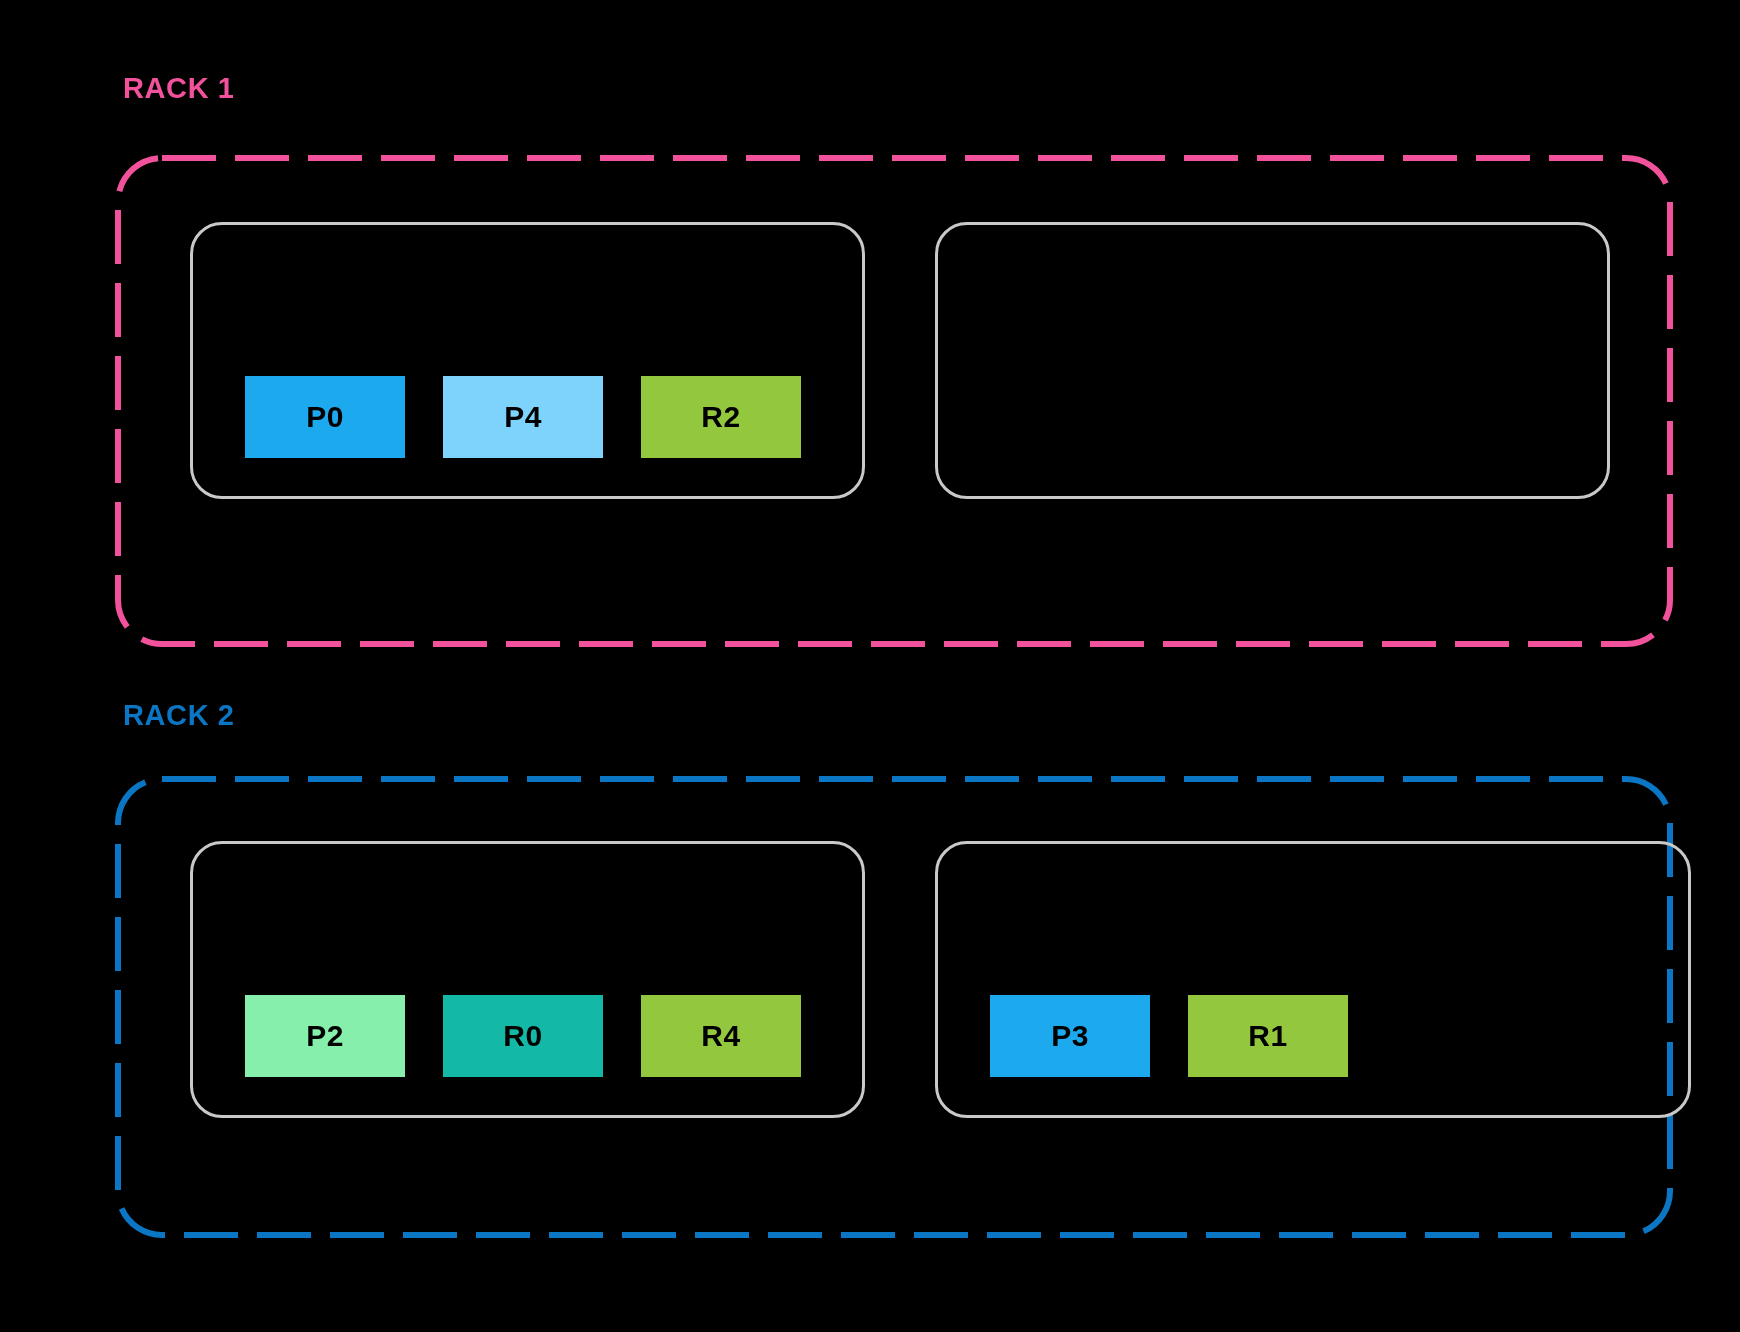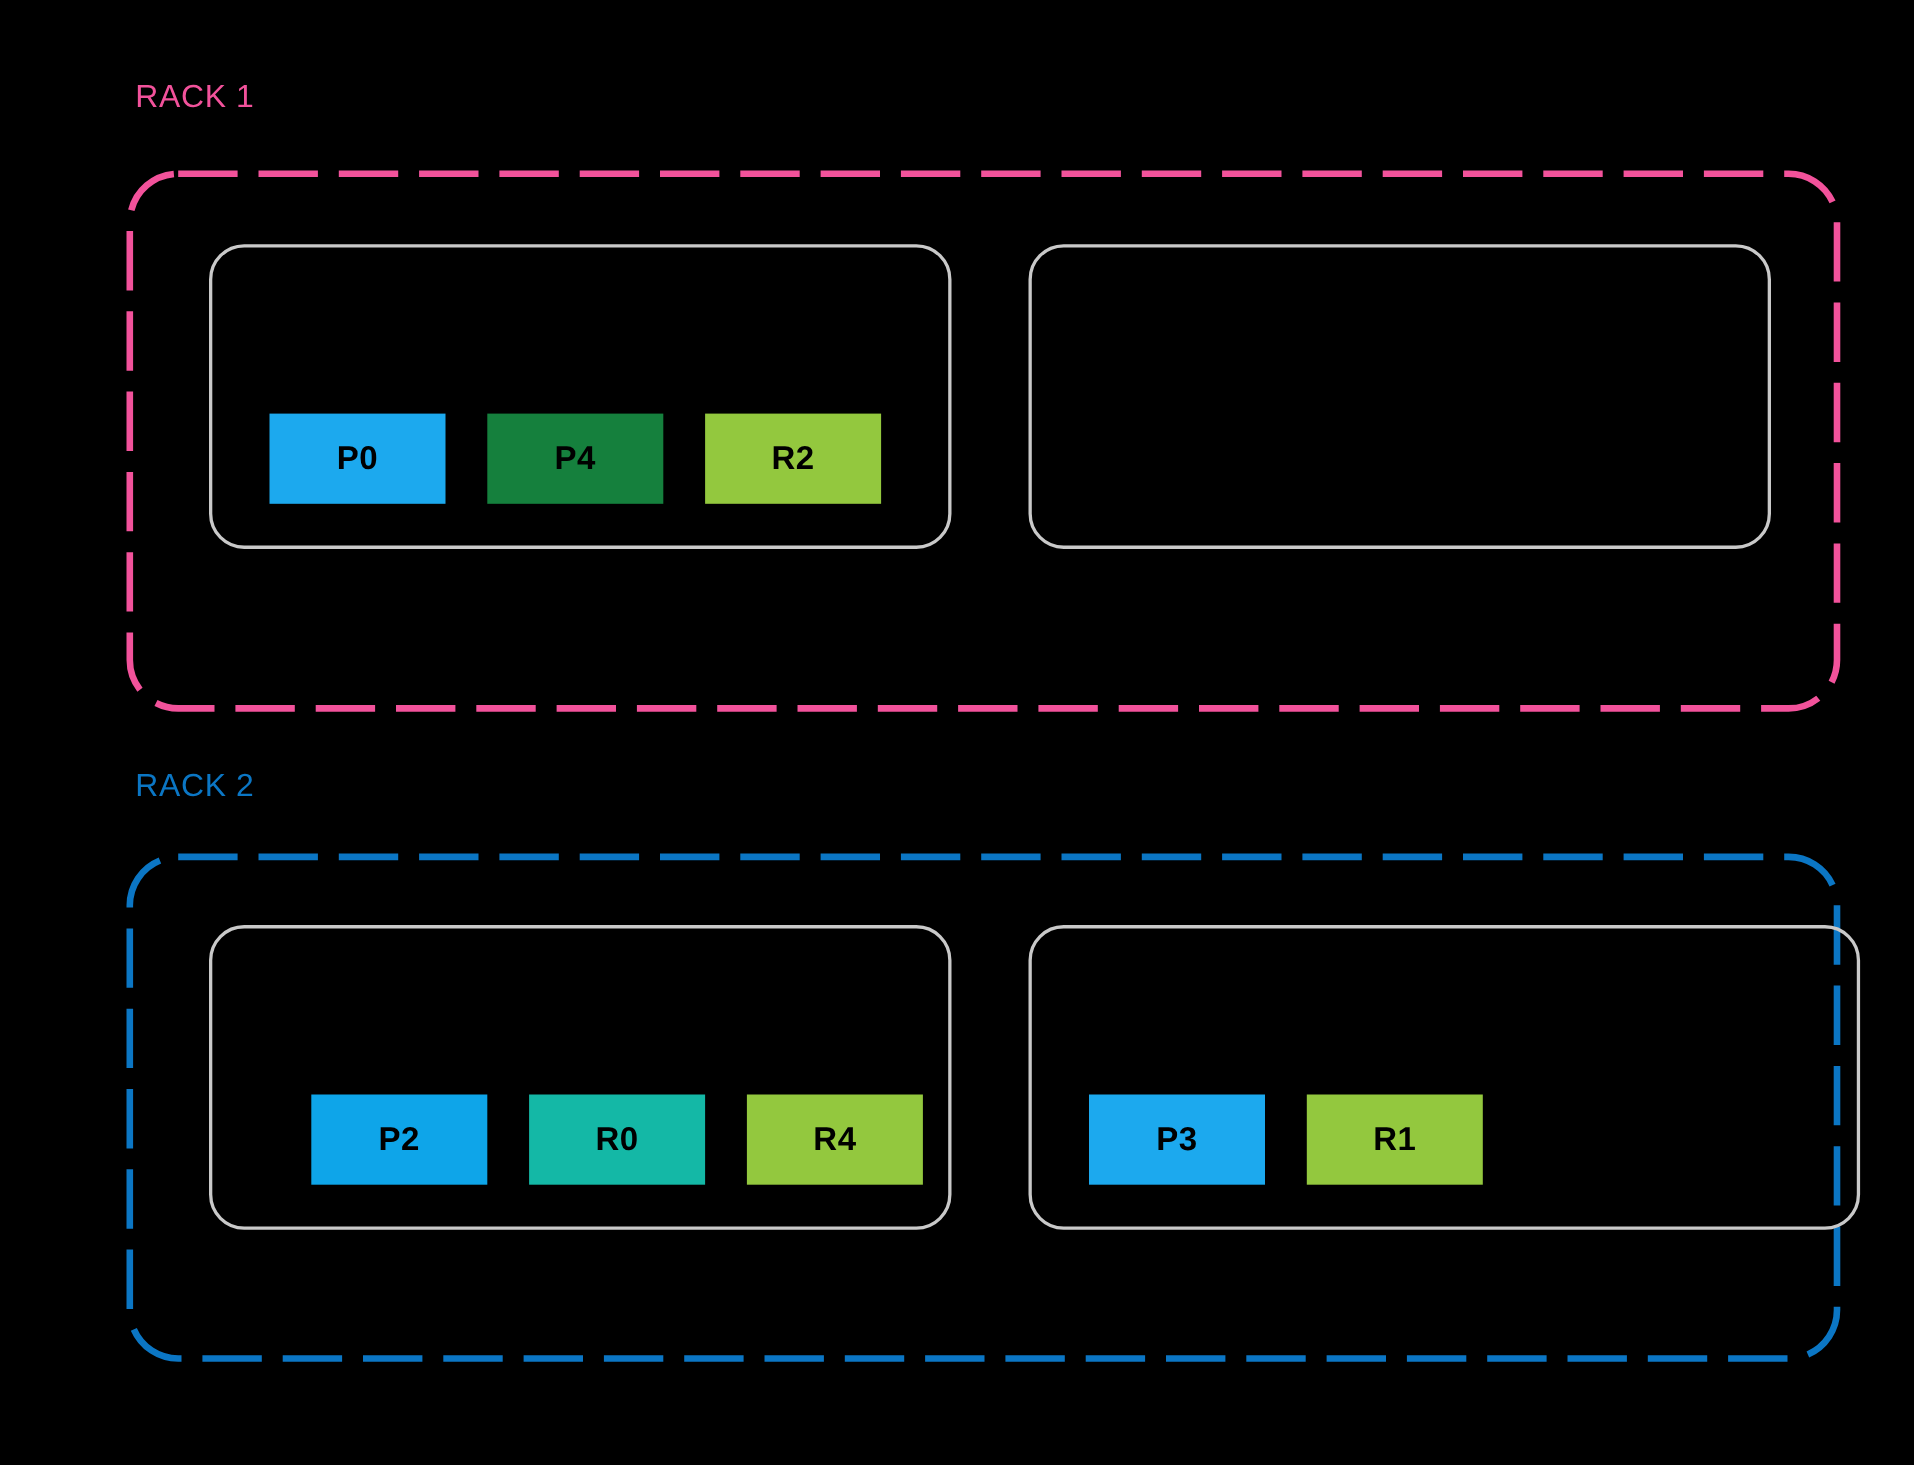"RACK 1" .rack-label { font-weight: normal -> bold }
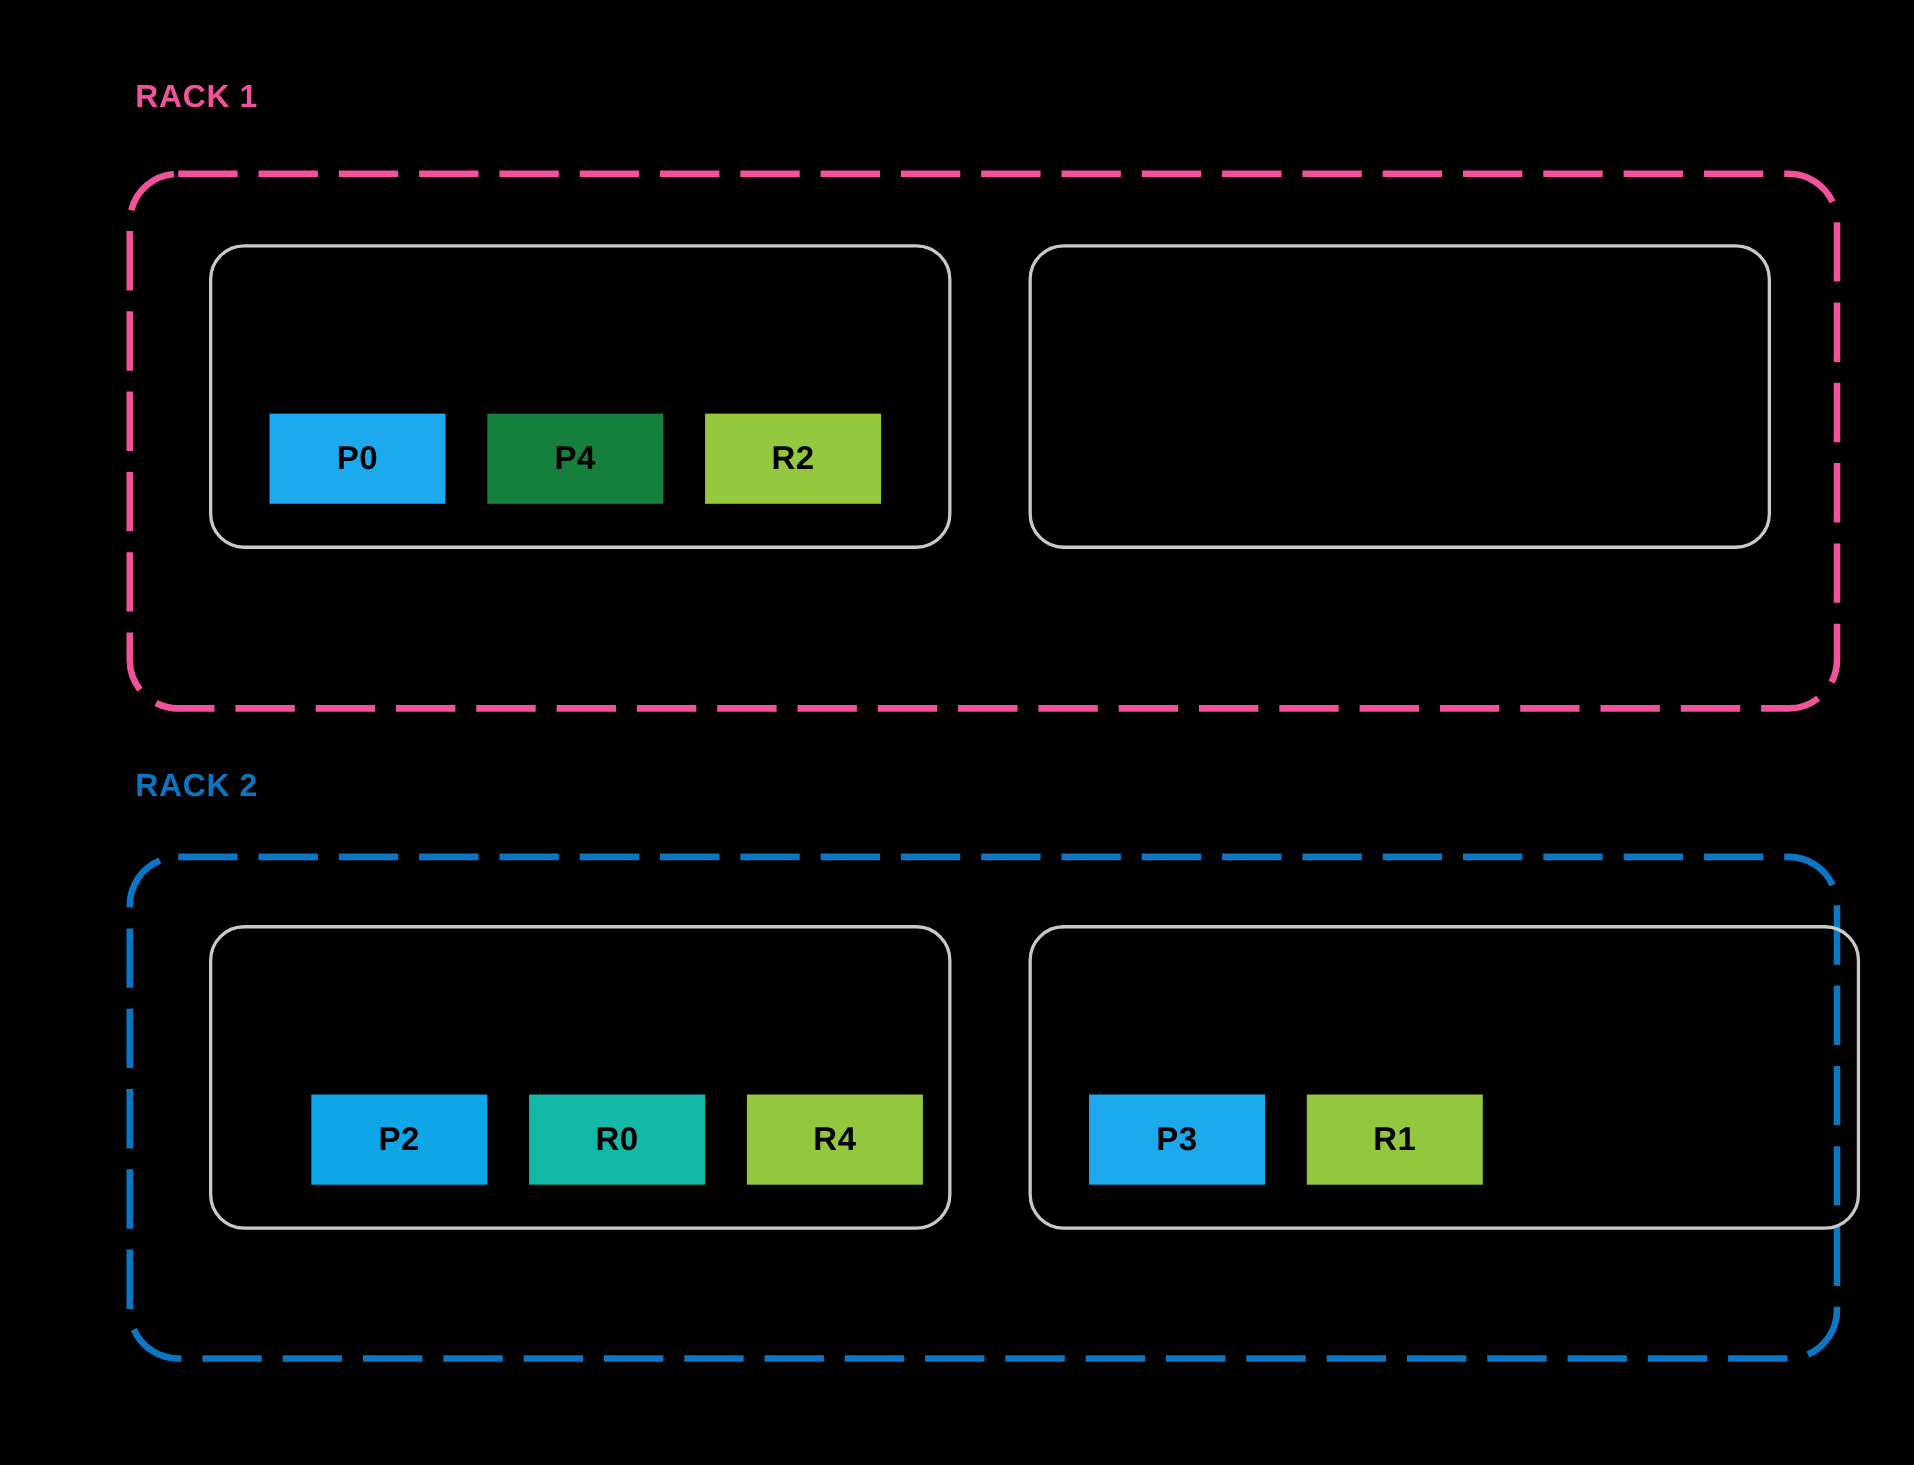"P4" div.chip { background: #15803d -> #7dd3fc }
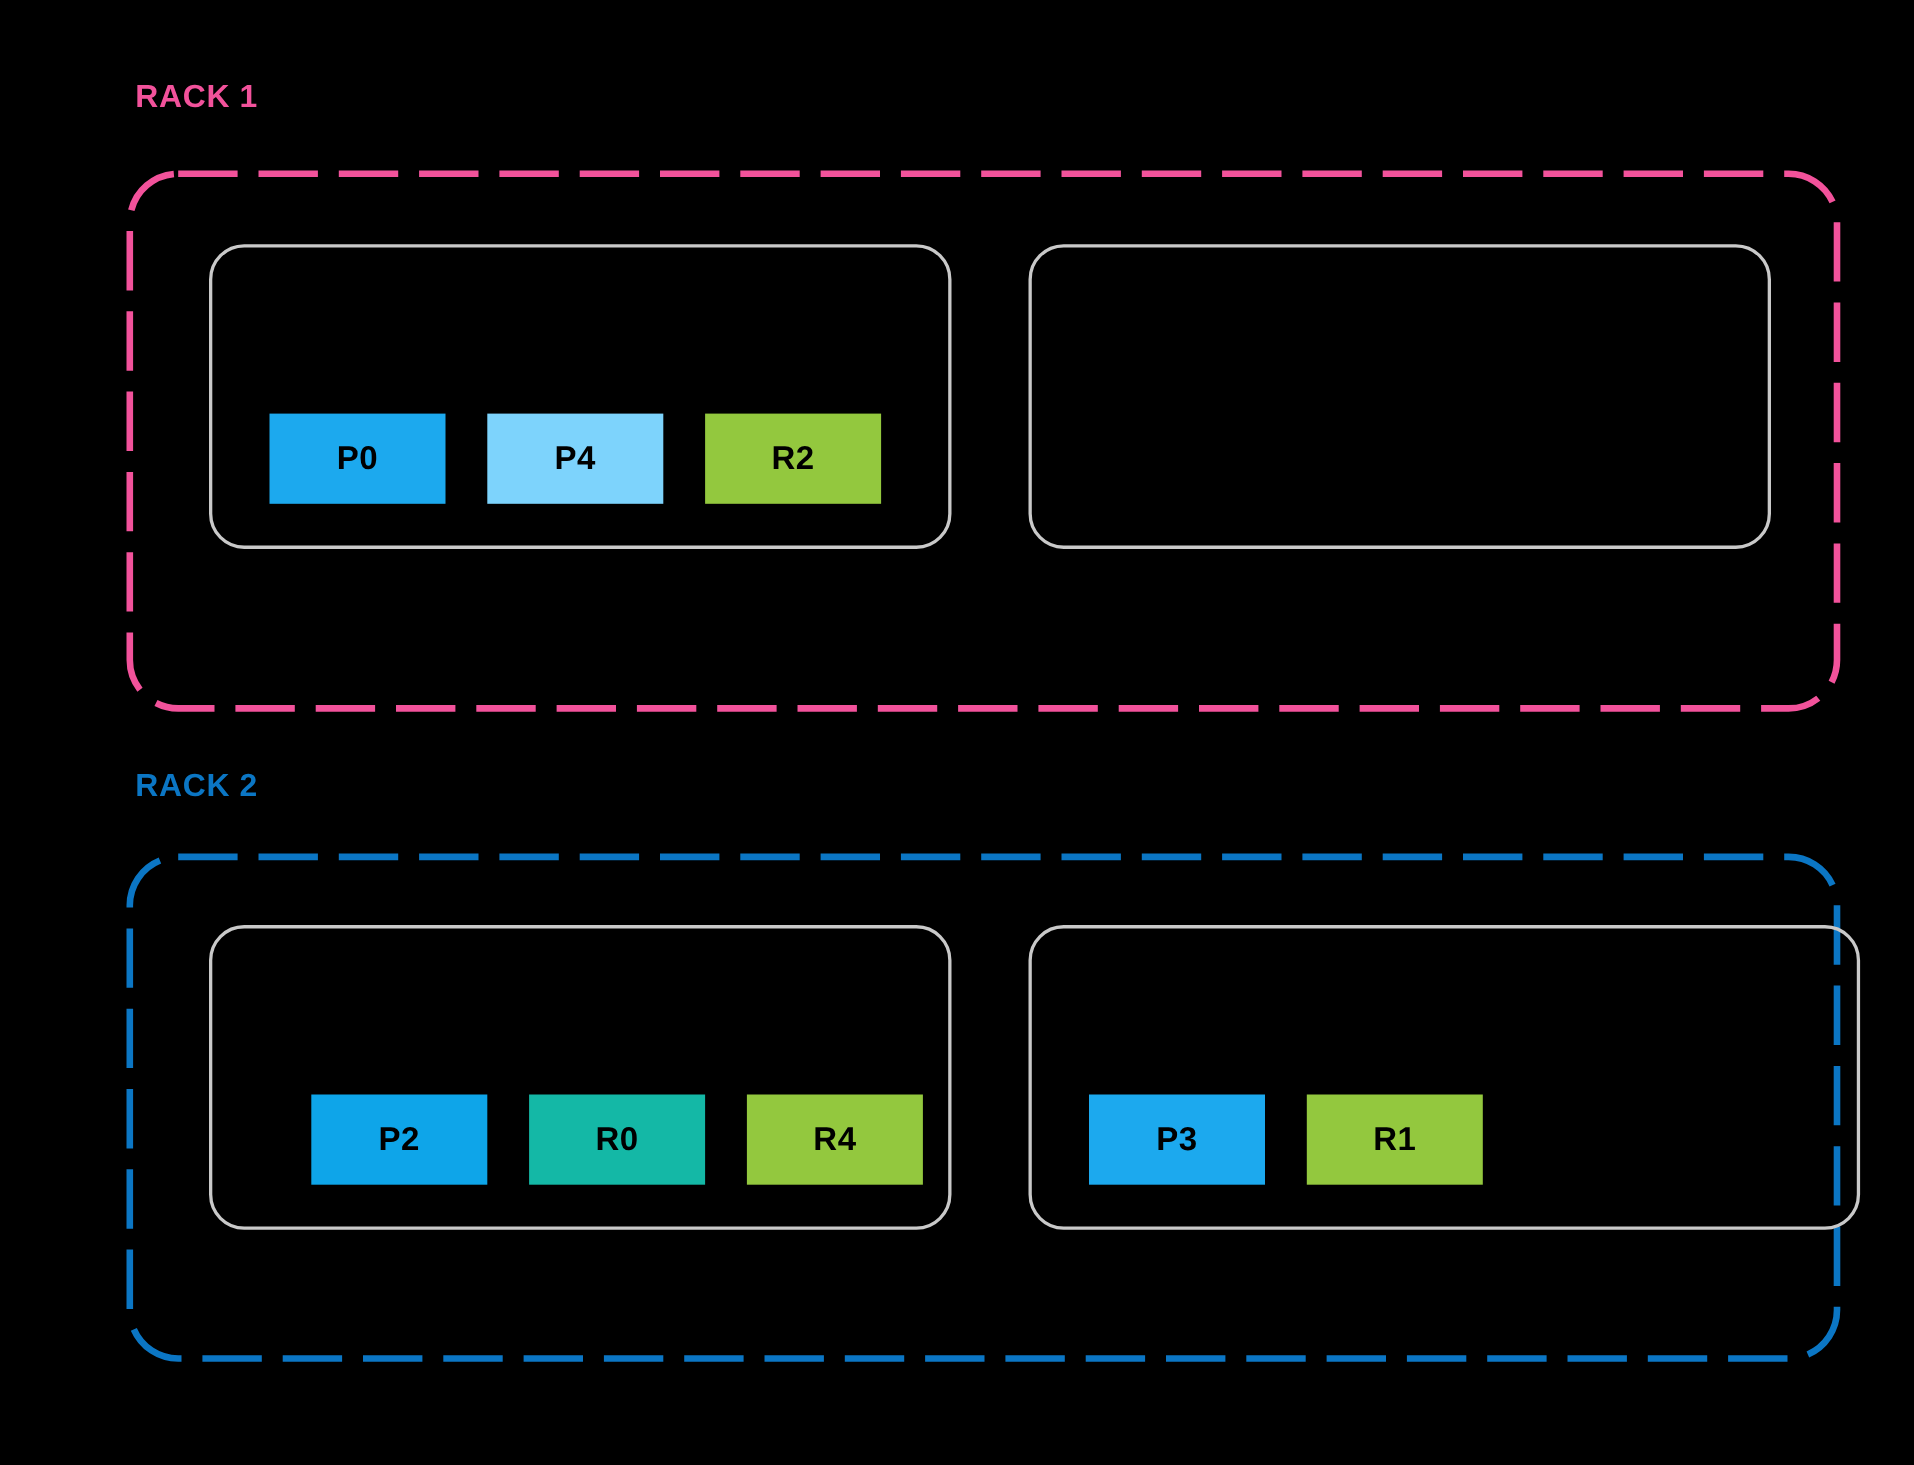"P2" div.chip { background: #0ea5e9 -> #86efac; margin-left: 38px -> none }
